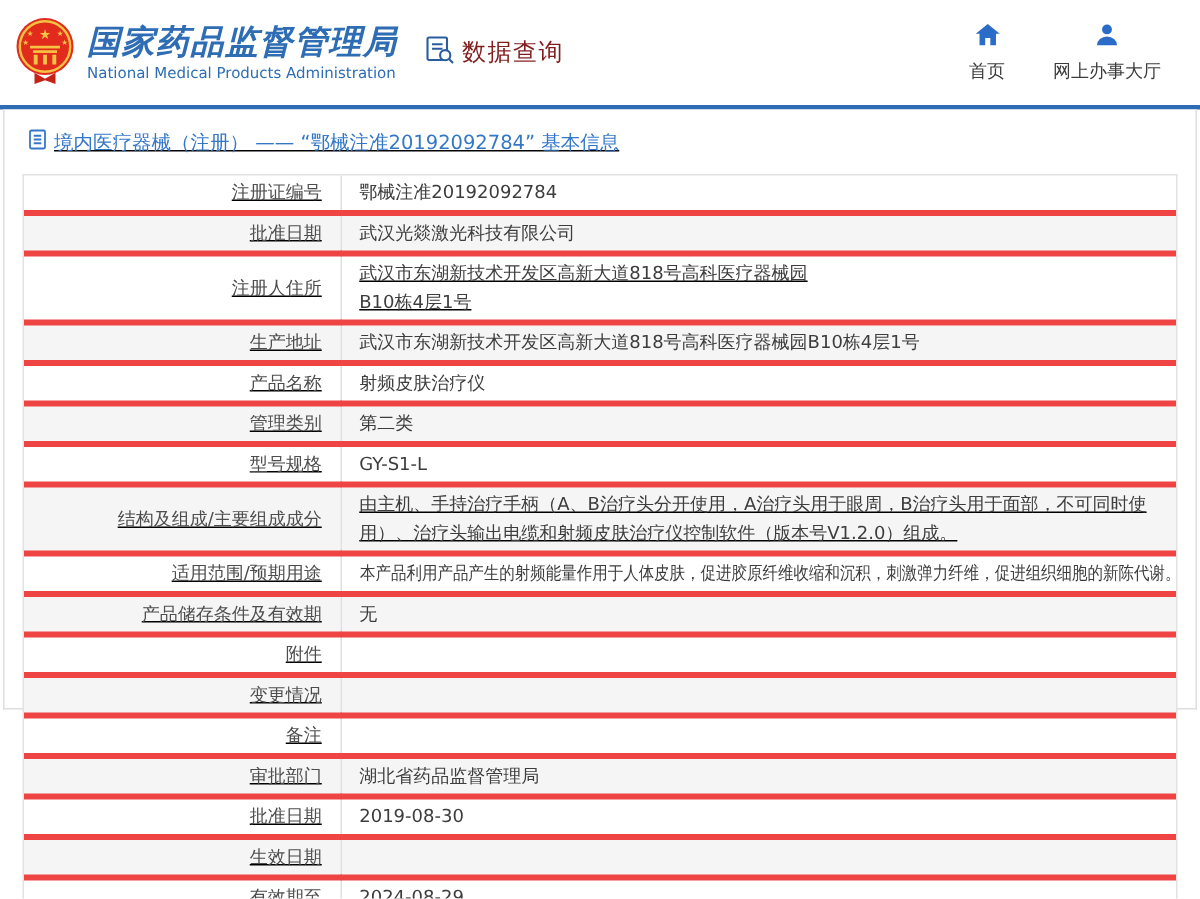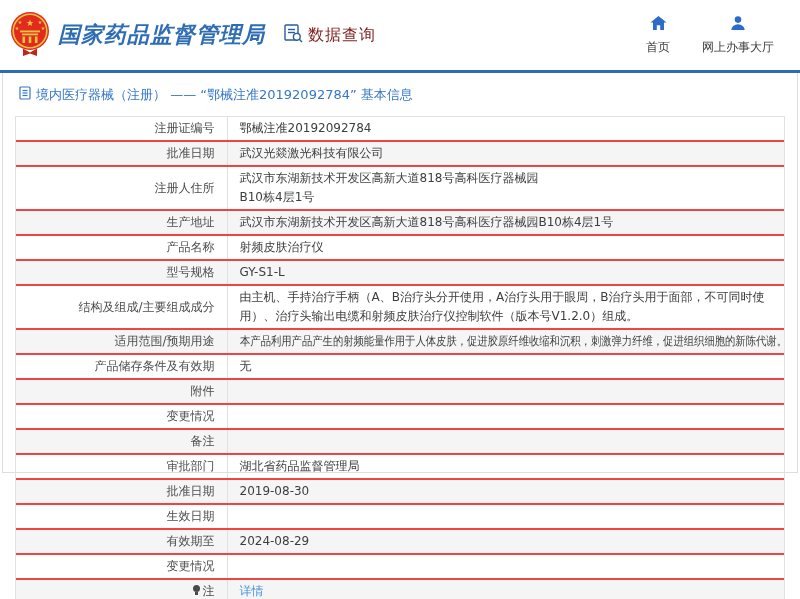"National Medical Products Administration" div.brand-en { html: none -> <div>National Medical Products Administration</div> }
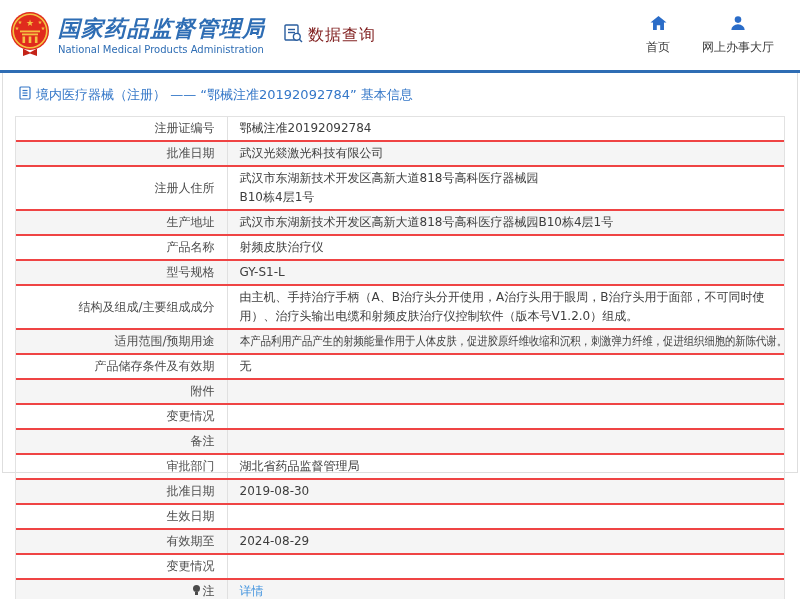"境内医疗器械（注册） —— “鄂械注准20192092784” 基本信息" .page-body { text-decoration: none -> underline }
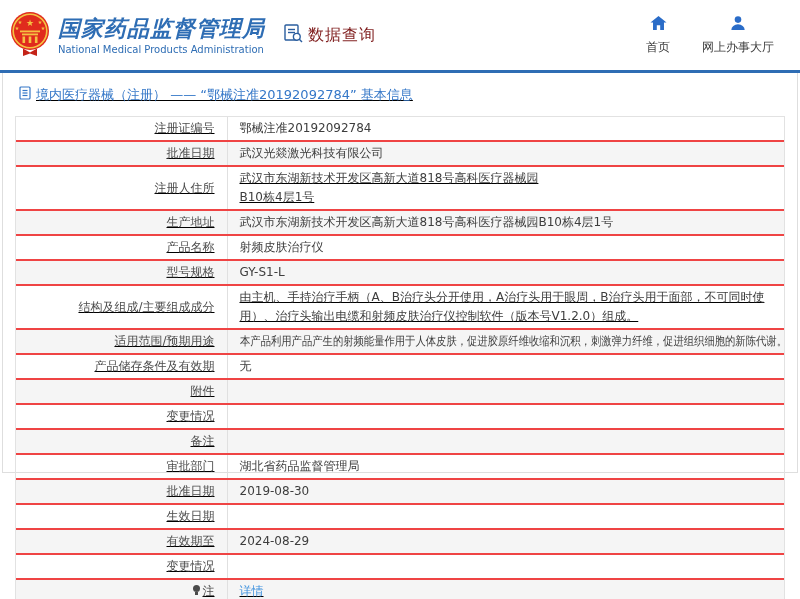"注册证编号" table.info-table tr { border-bottom: 2px solid #ef4444 -> 4px solid #ef4444 }
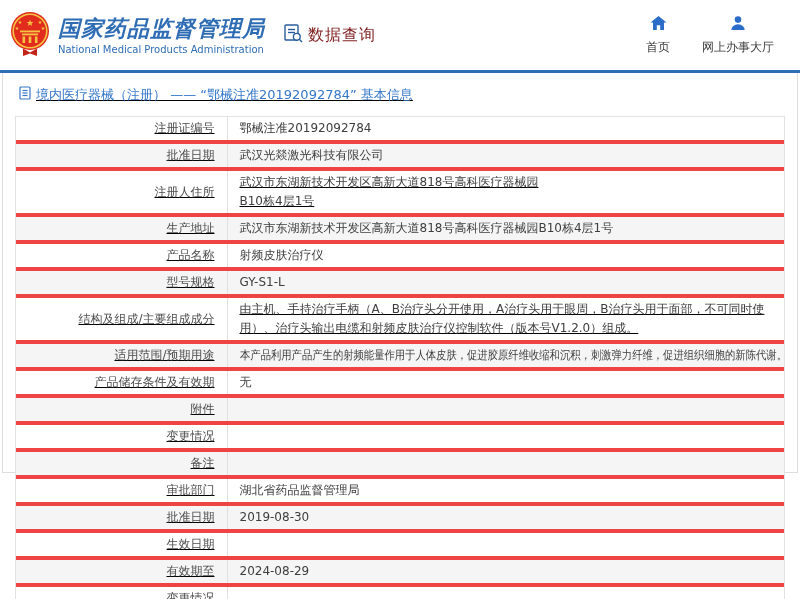"管理类别" tr { html: none -> <tr> <td>管理类别</td> <td><span>第二类</span></td> </tr> }
